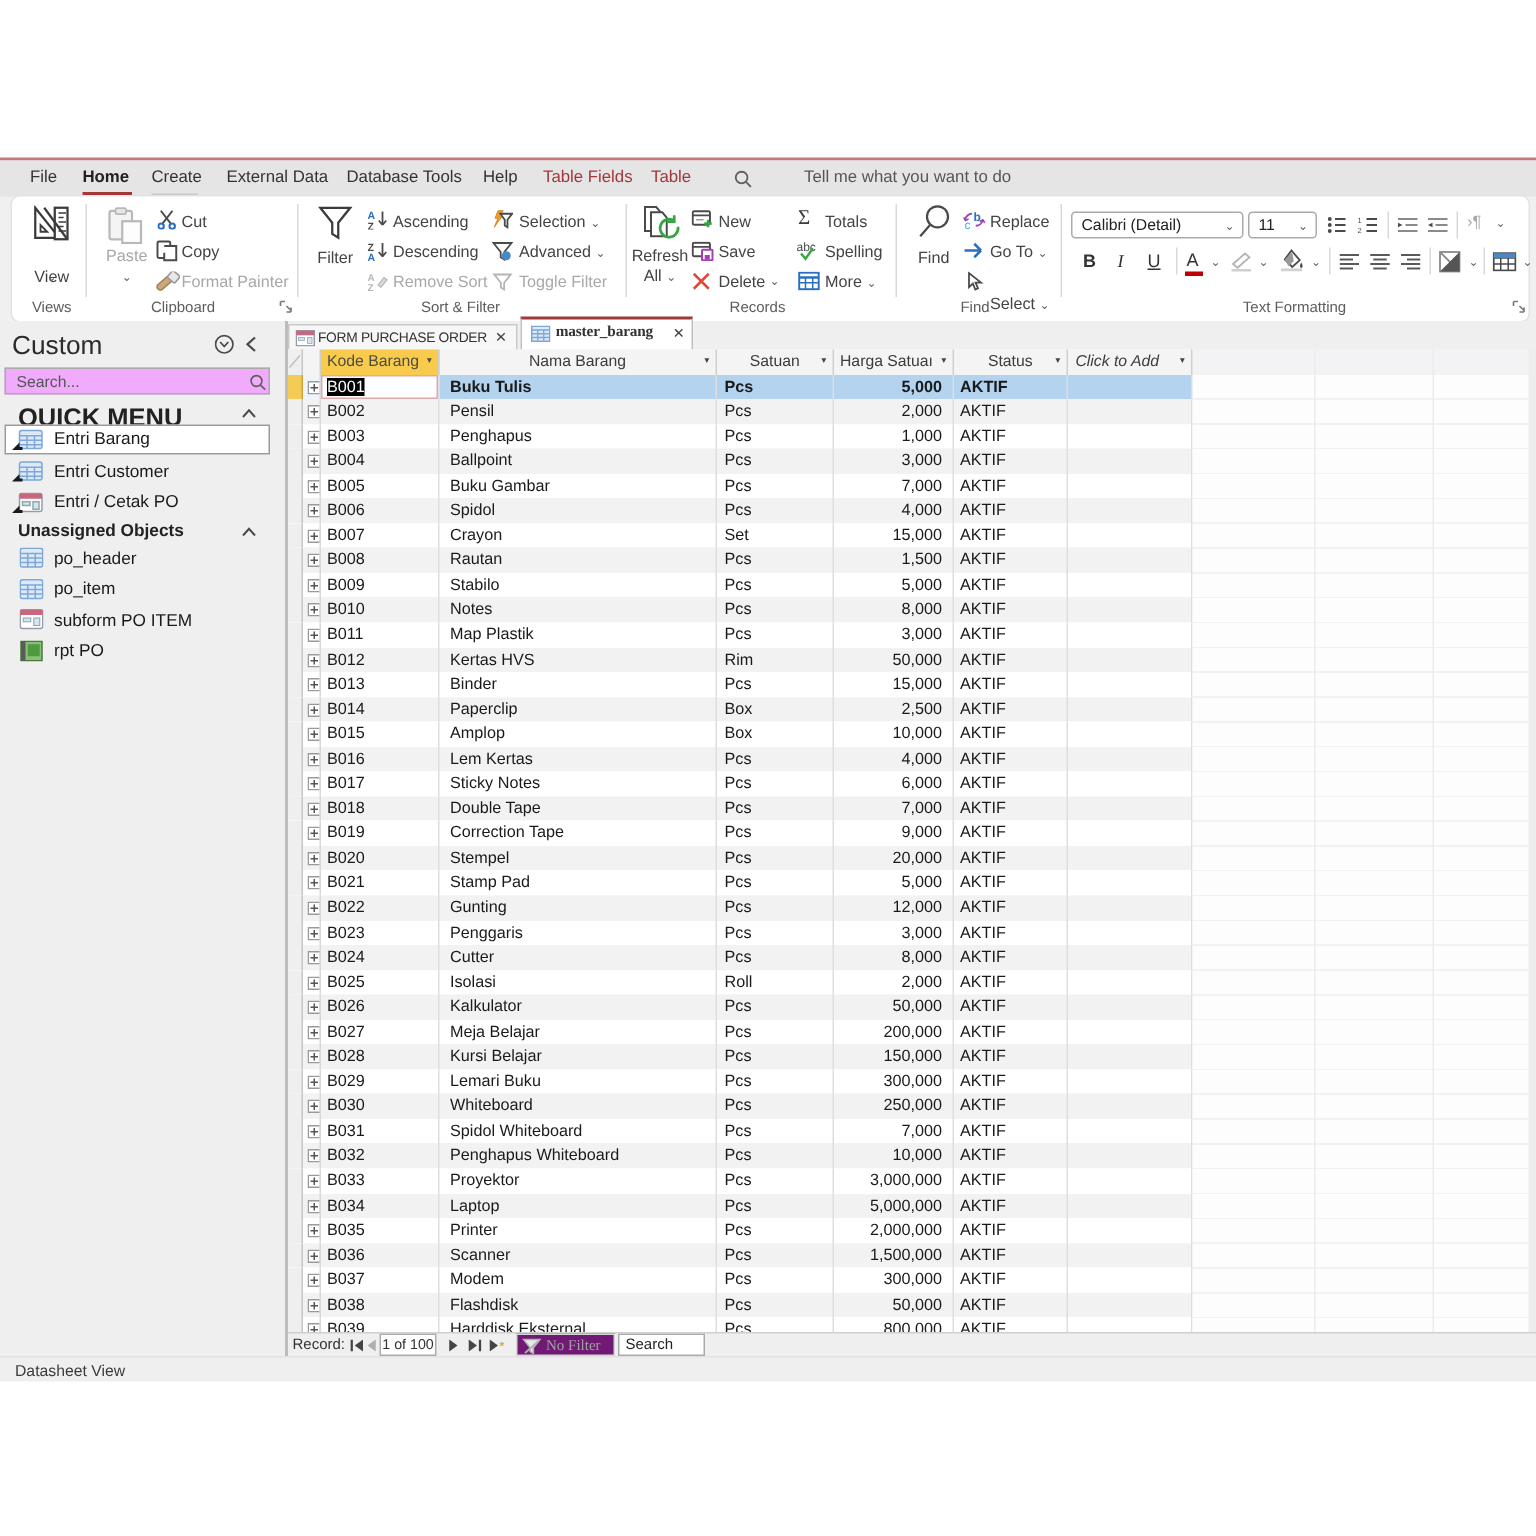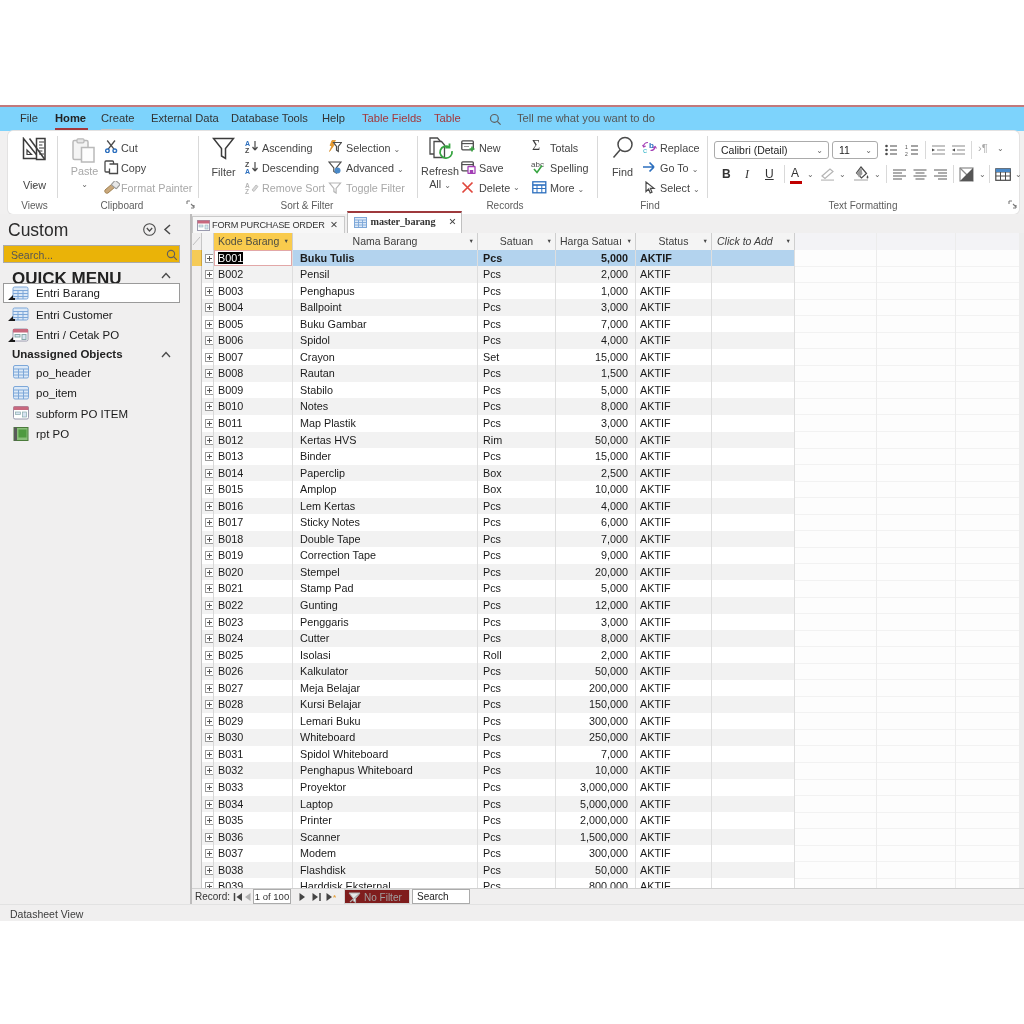"File" #menubar { background: #7dd3fc -> #e5e5e5 }
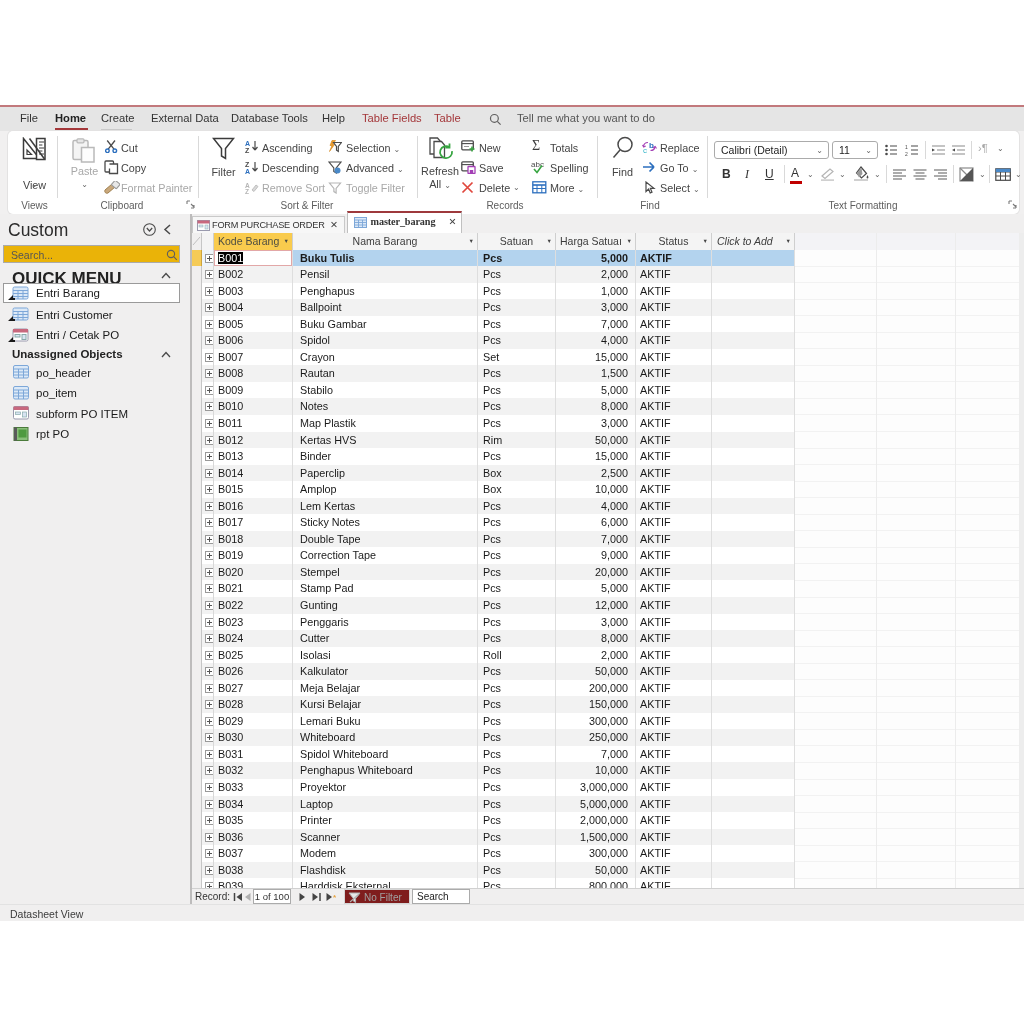"Tell me what you want" span.mitem { left: 517px -> 536px }
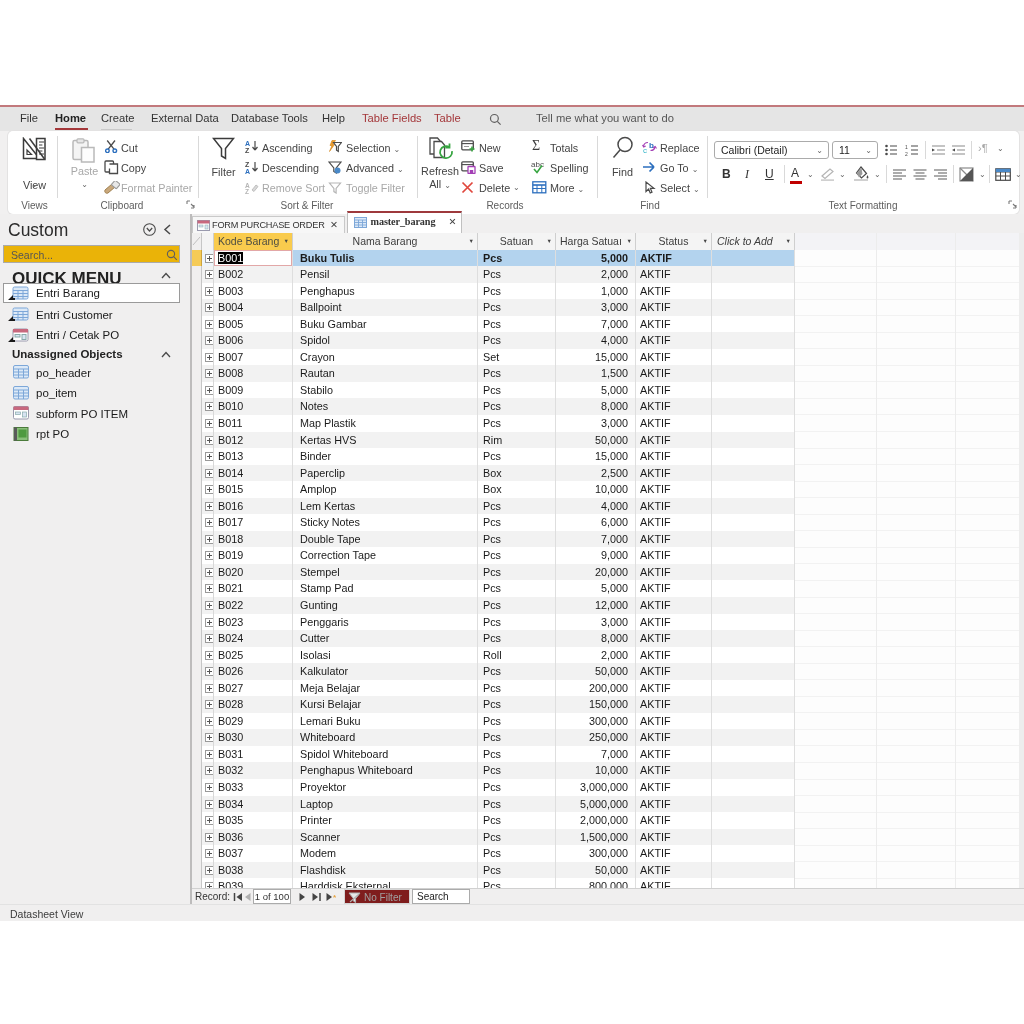"Select ⌄" div.rtxt { top: 51px -> 66px }
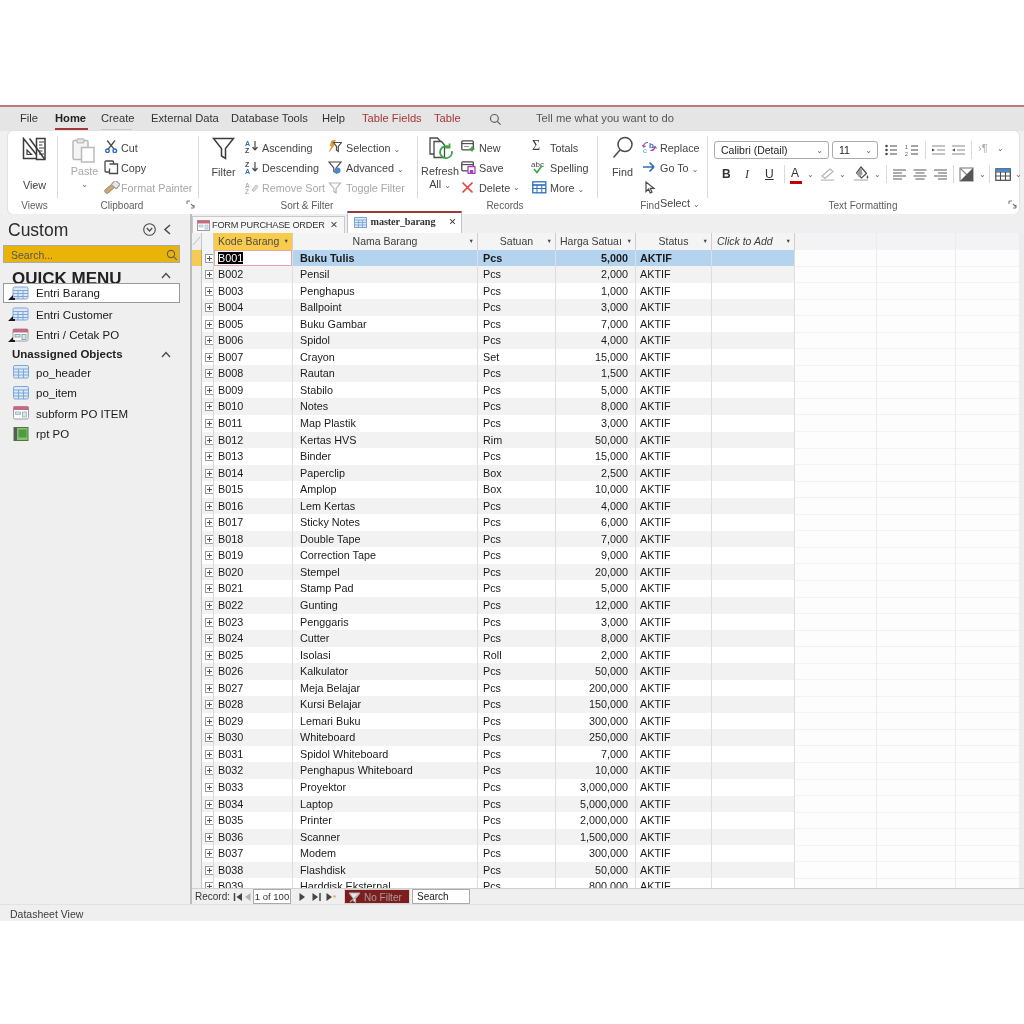"Search..." div.abs { background: #eab308 -> #f0abfc }
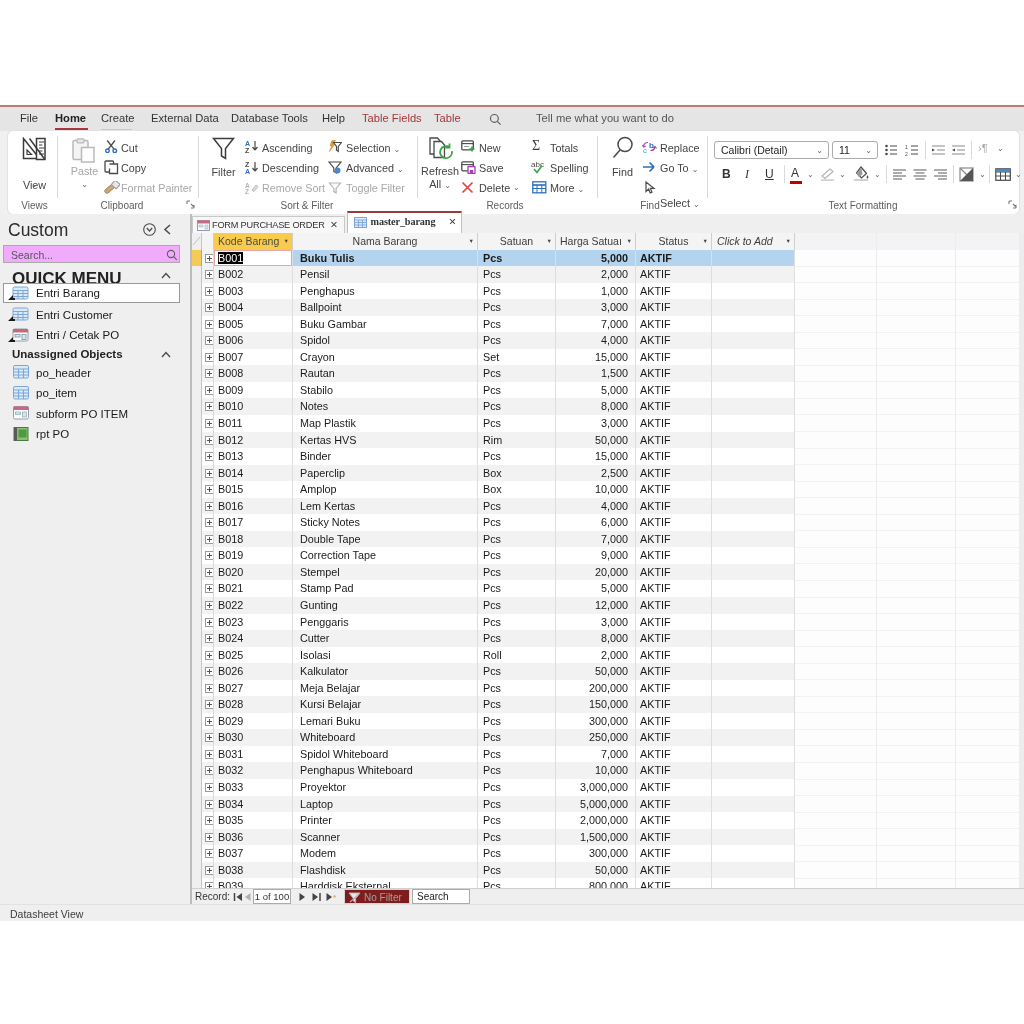"No Filter" div.abs { background: #7f1d1d -> #701a75; font-family: none -> Liberation Serif, serif }
